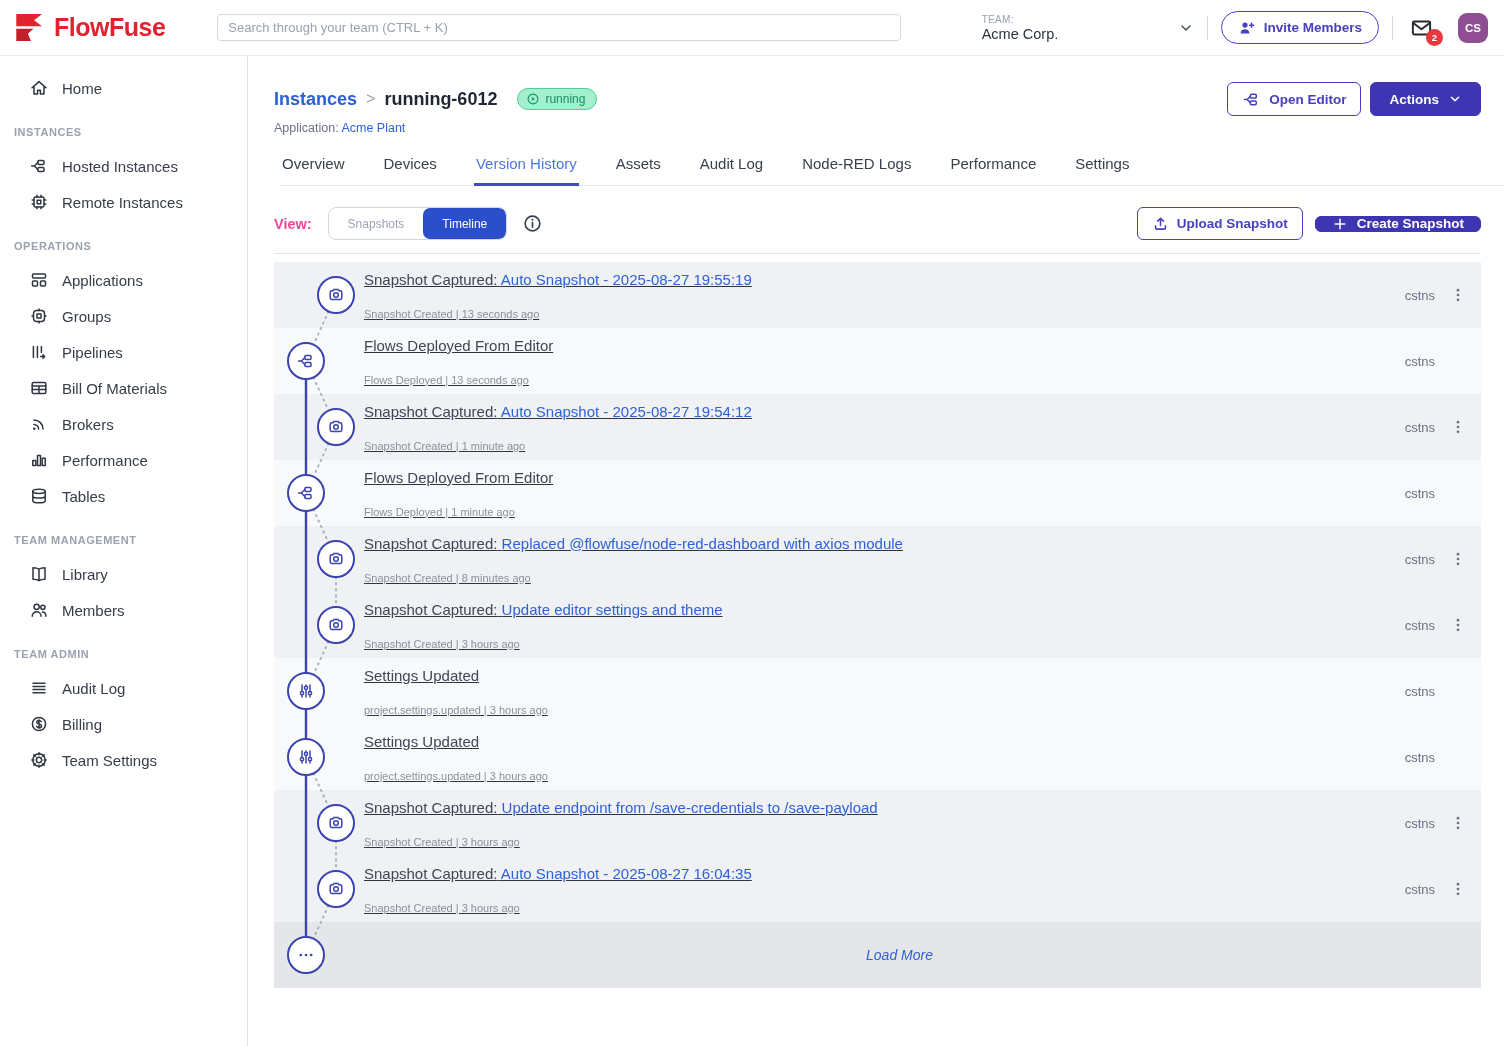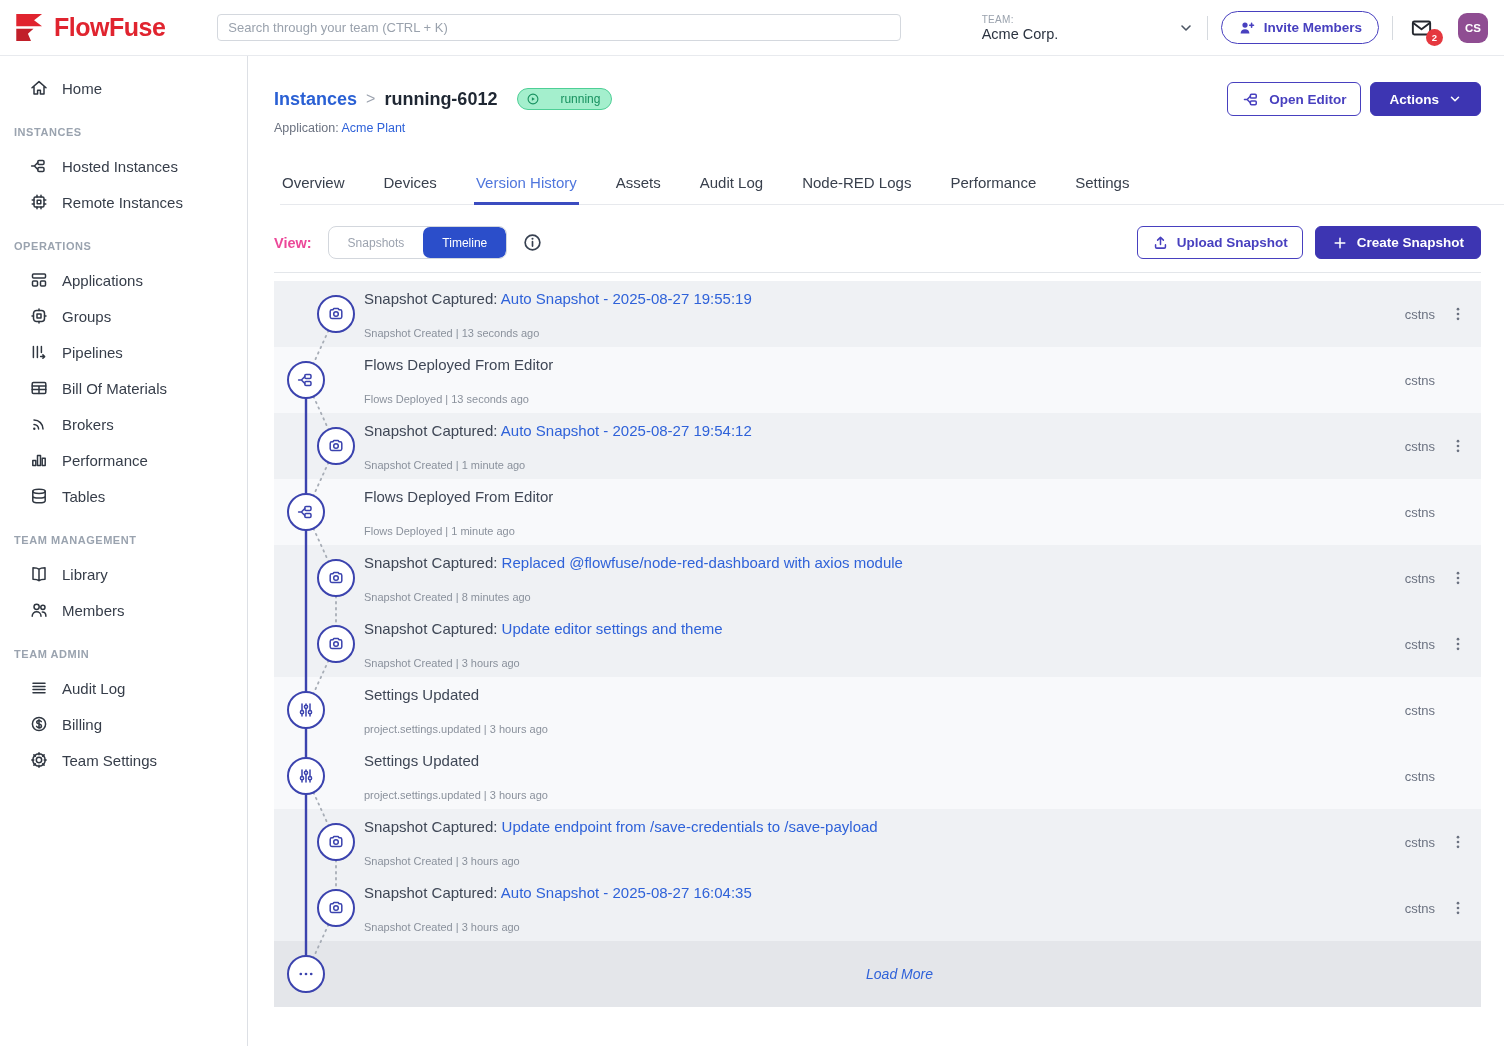"running" .status-badge { gap: 20px -> 5px }
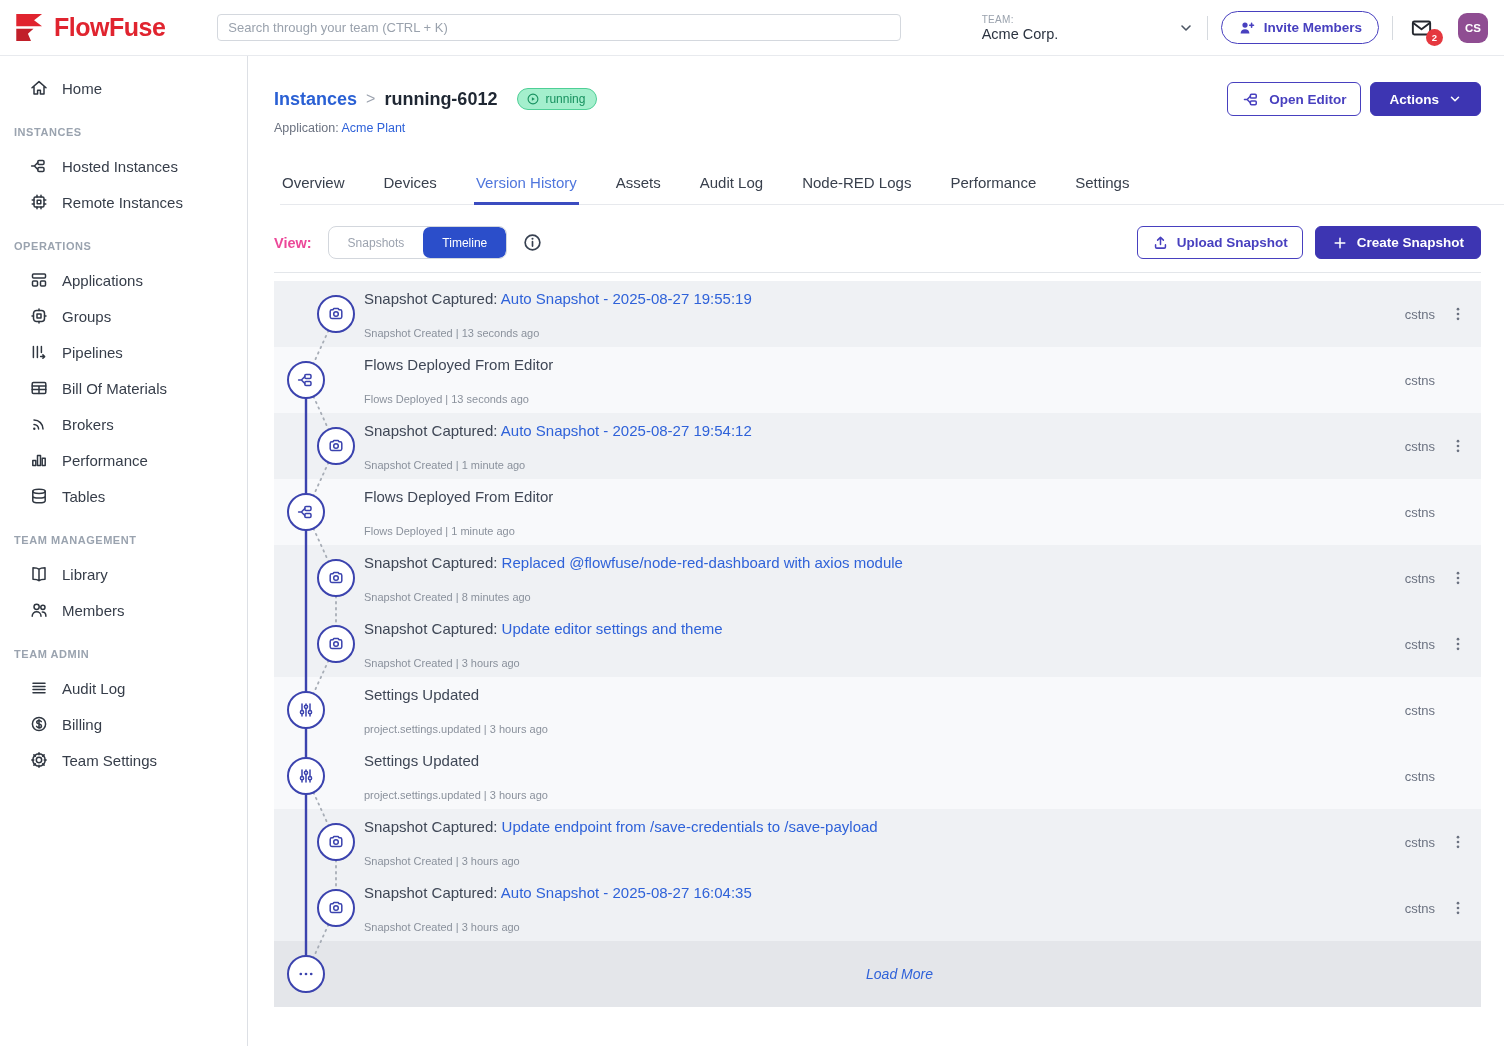"Overview" .tab { margin-top: 19px -> none }
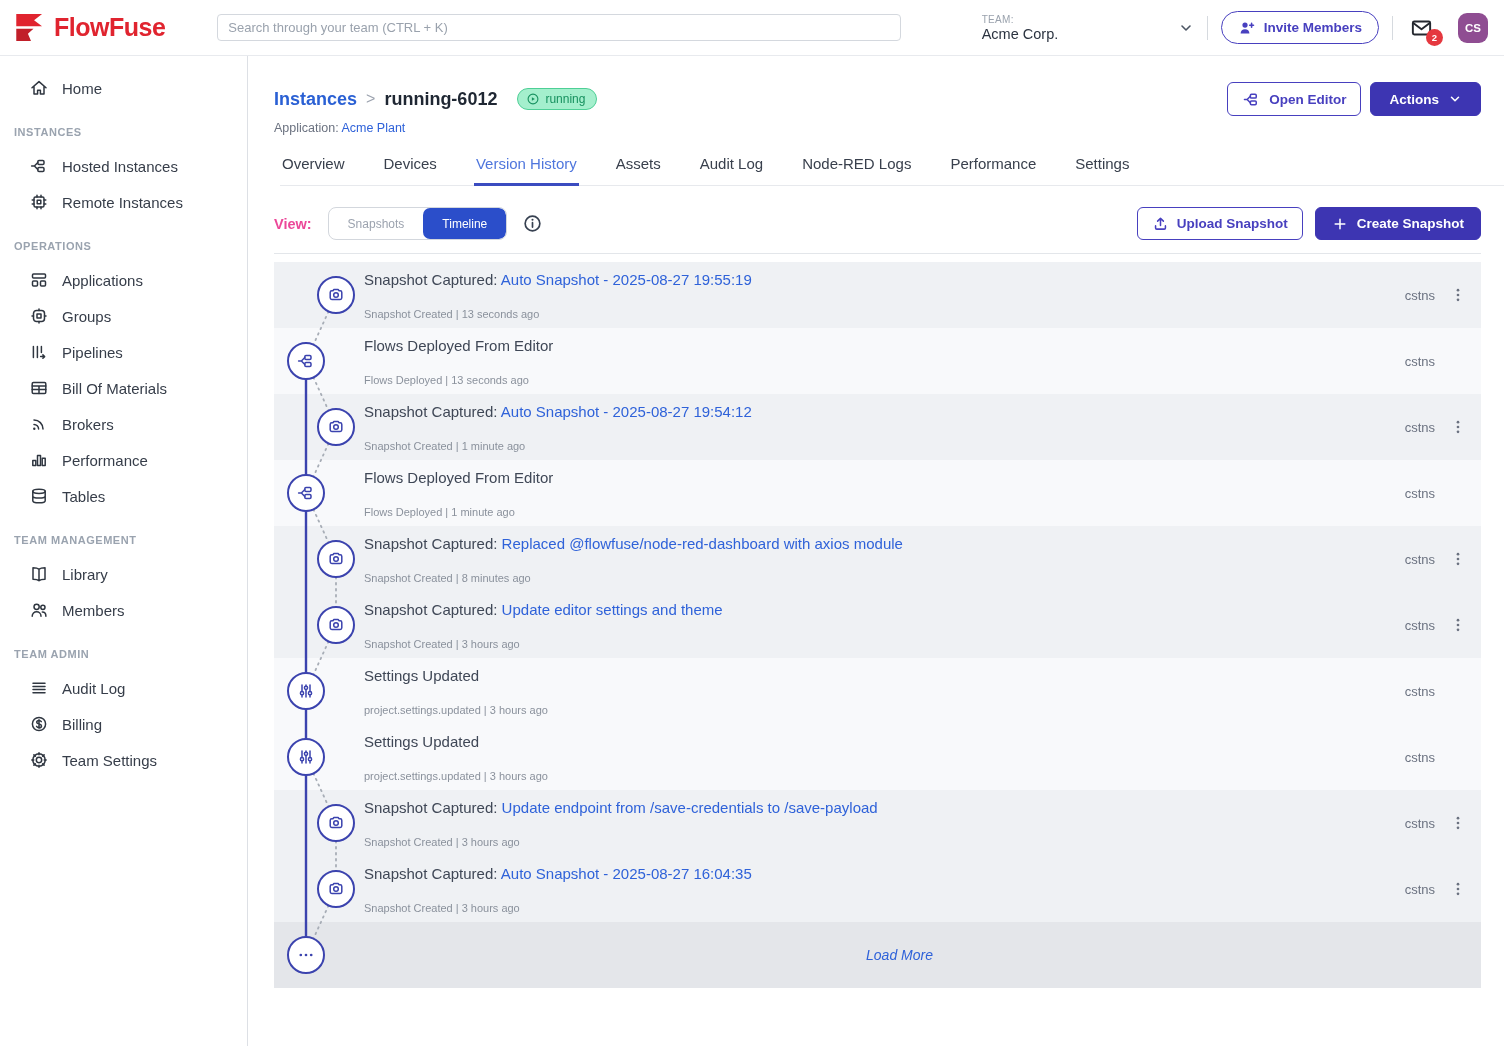"Create Snapshot" .view-bar .btn-solid { height: 33px -> 16px }
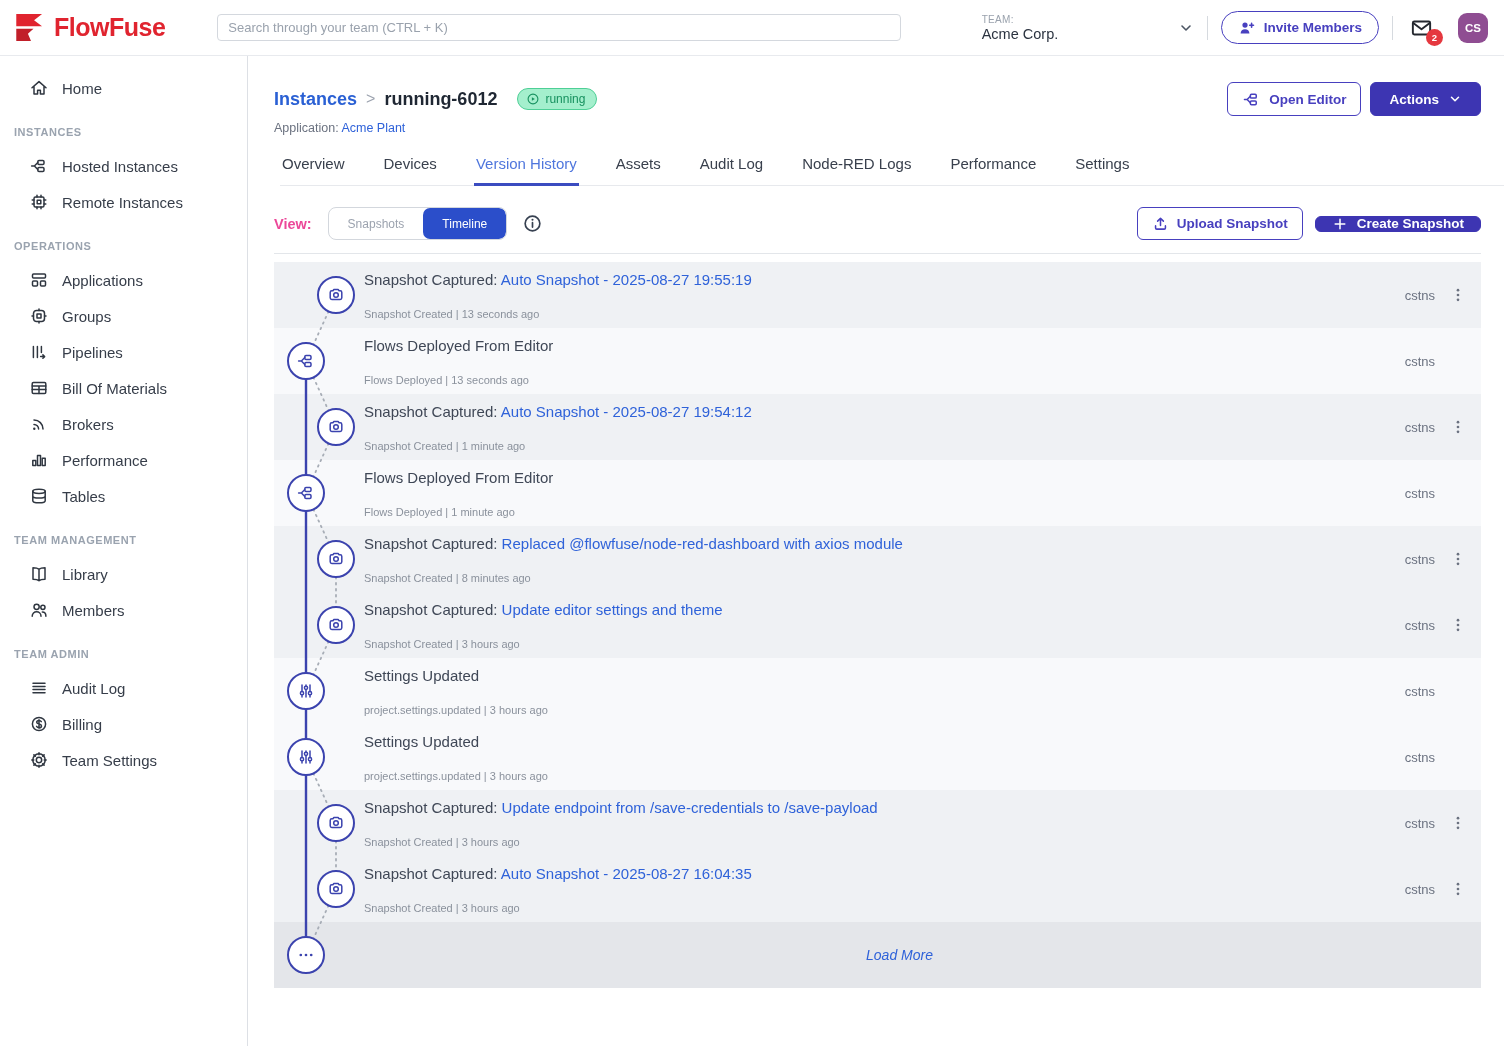"Snapshot Captured: Auto Snapshot -" .t-body { text-decoration: none -> underline }
